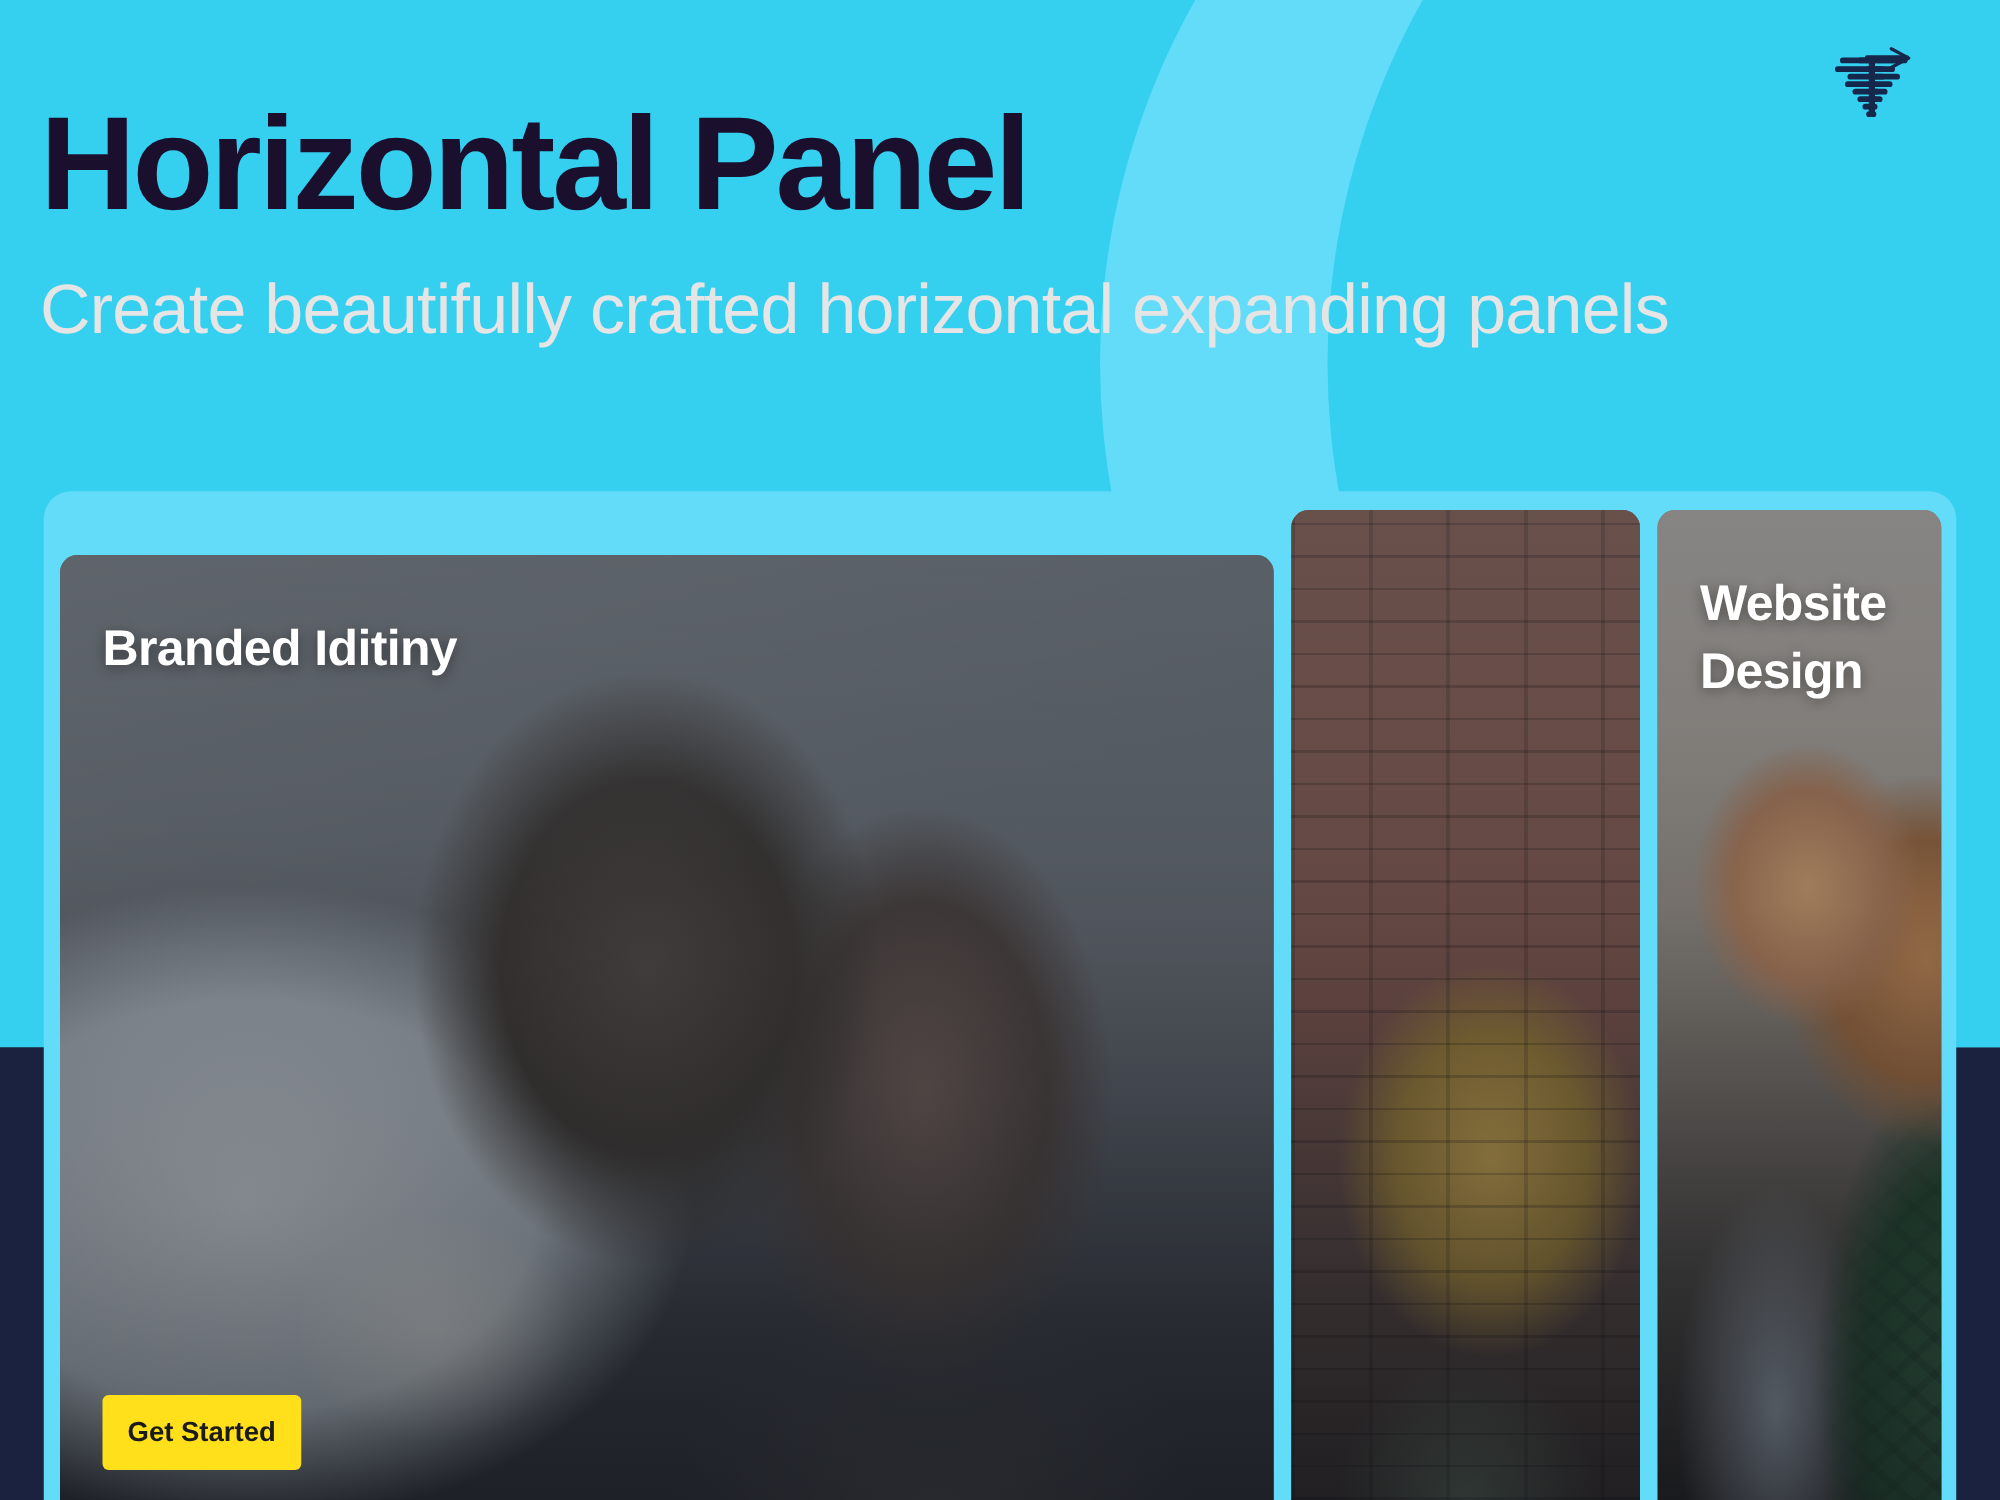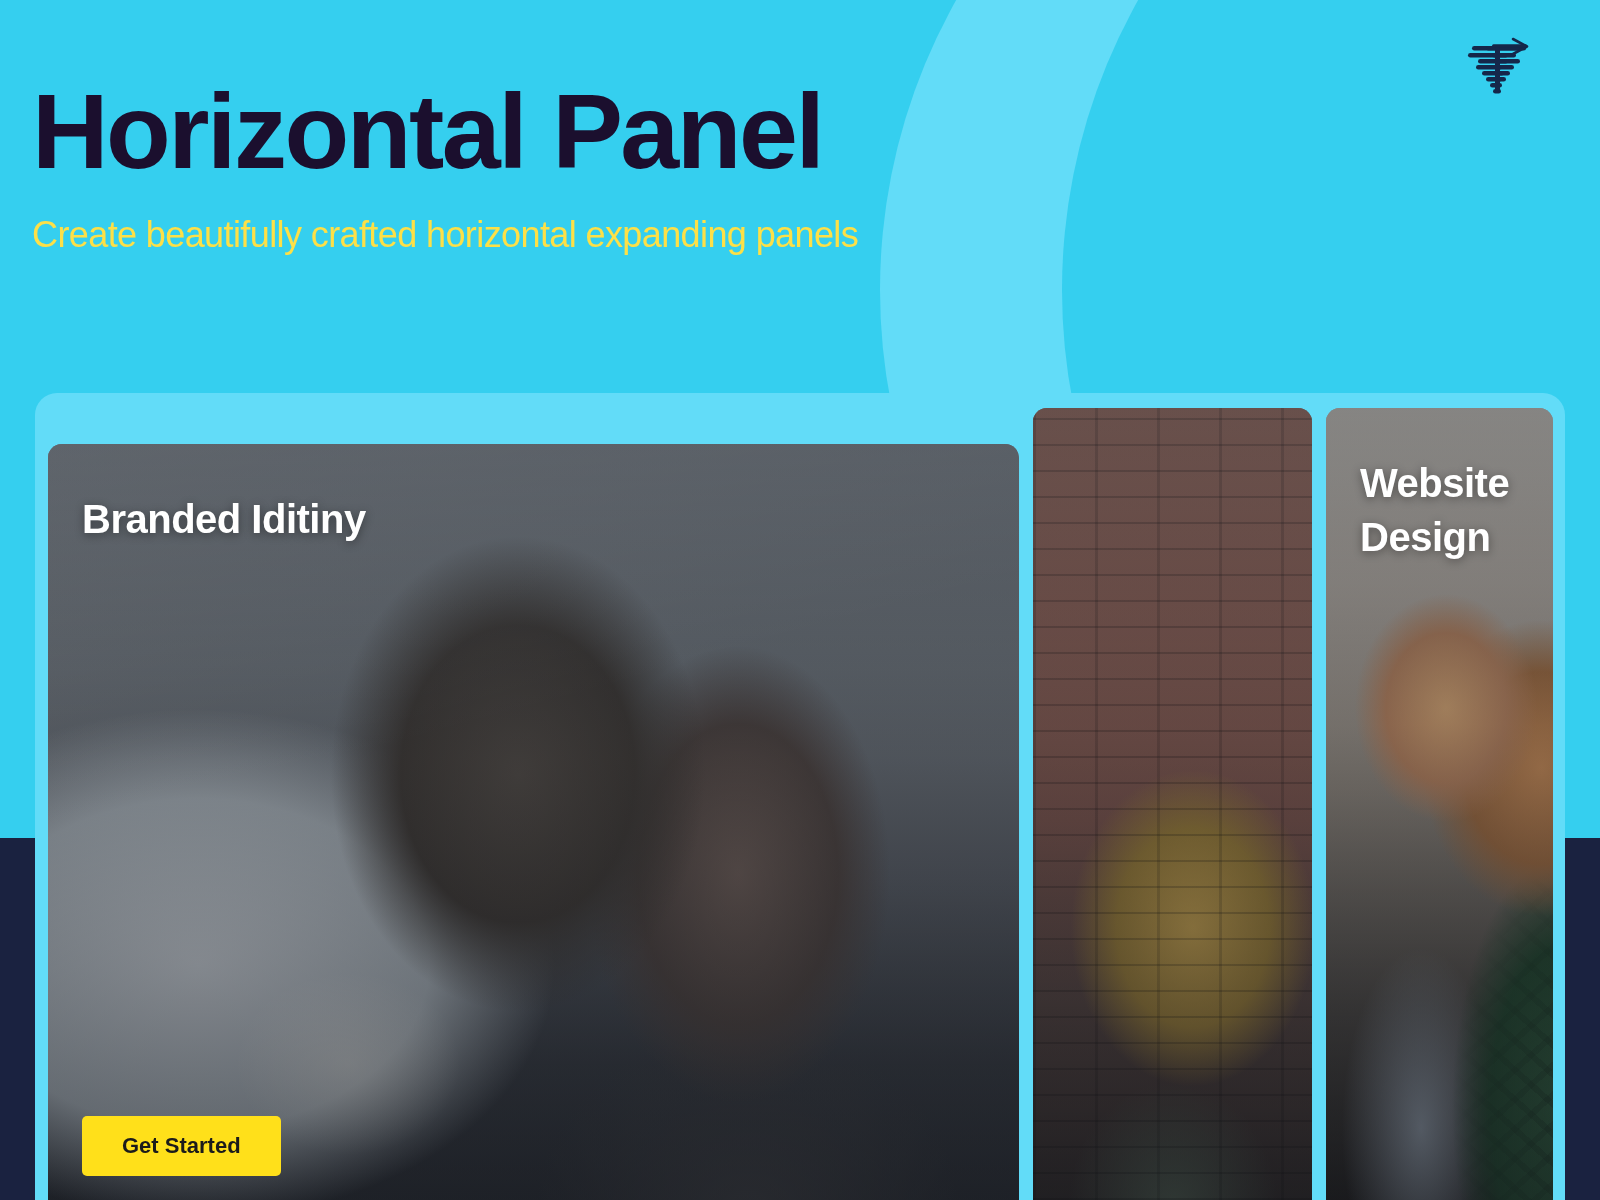"Create beautifully crafted horizontal" #page-subtitle { color: #fde047 -> #e5e5e5; font-size: 36px -> 56px }
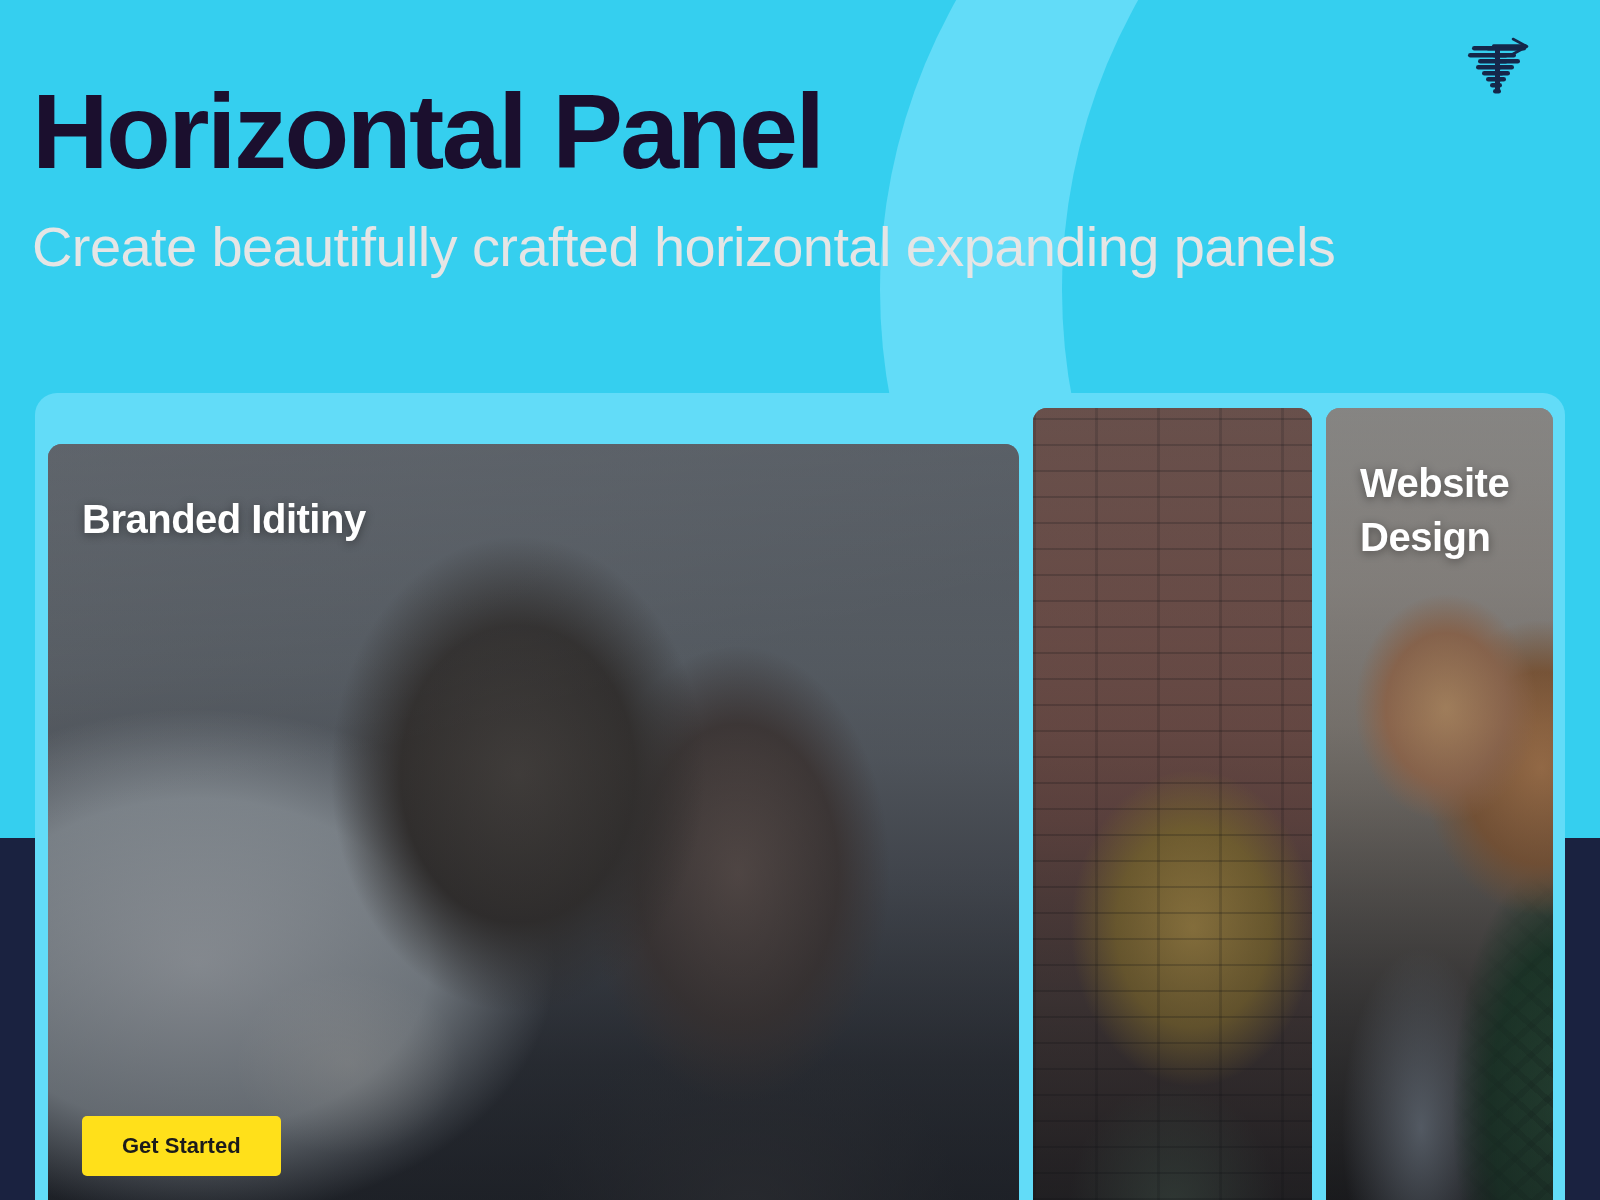"Get Started" .cta-button { padding: 17px 40px -> 17px 20px }
